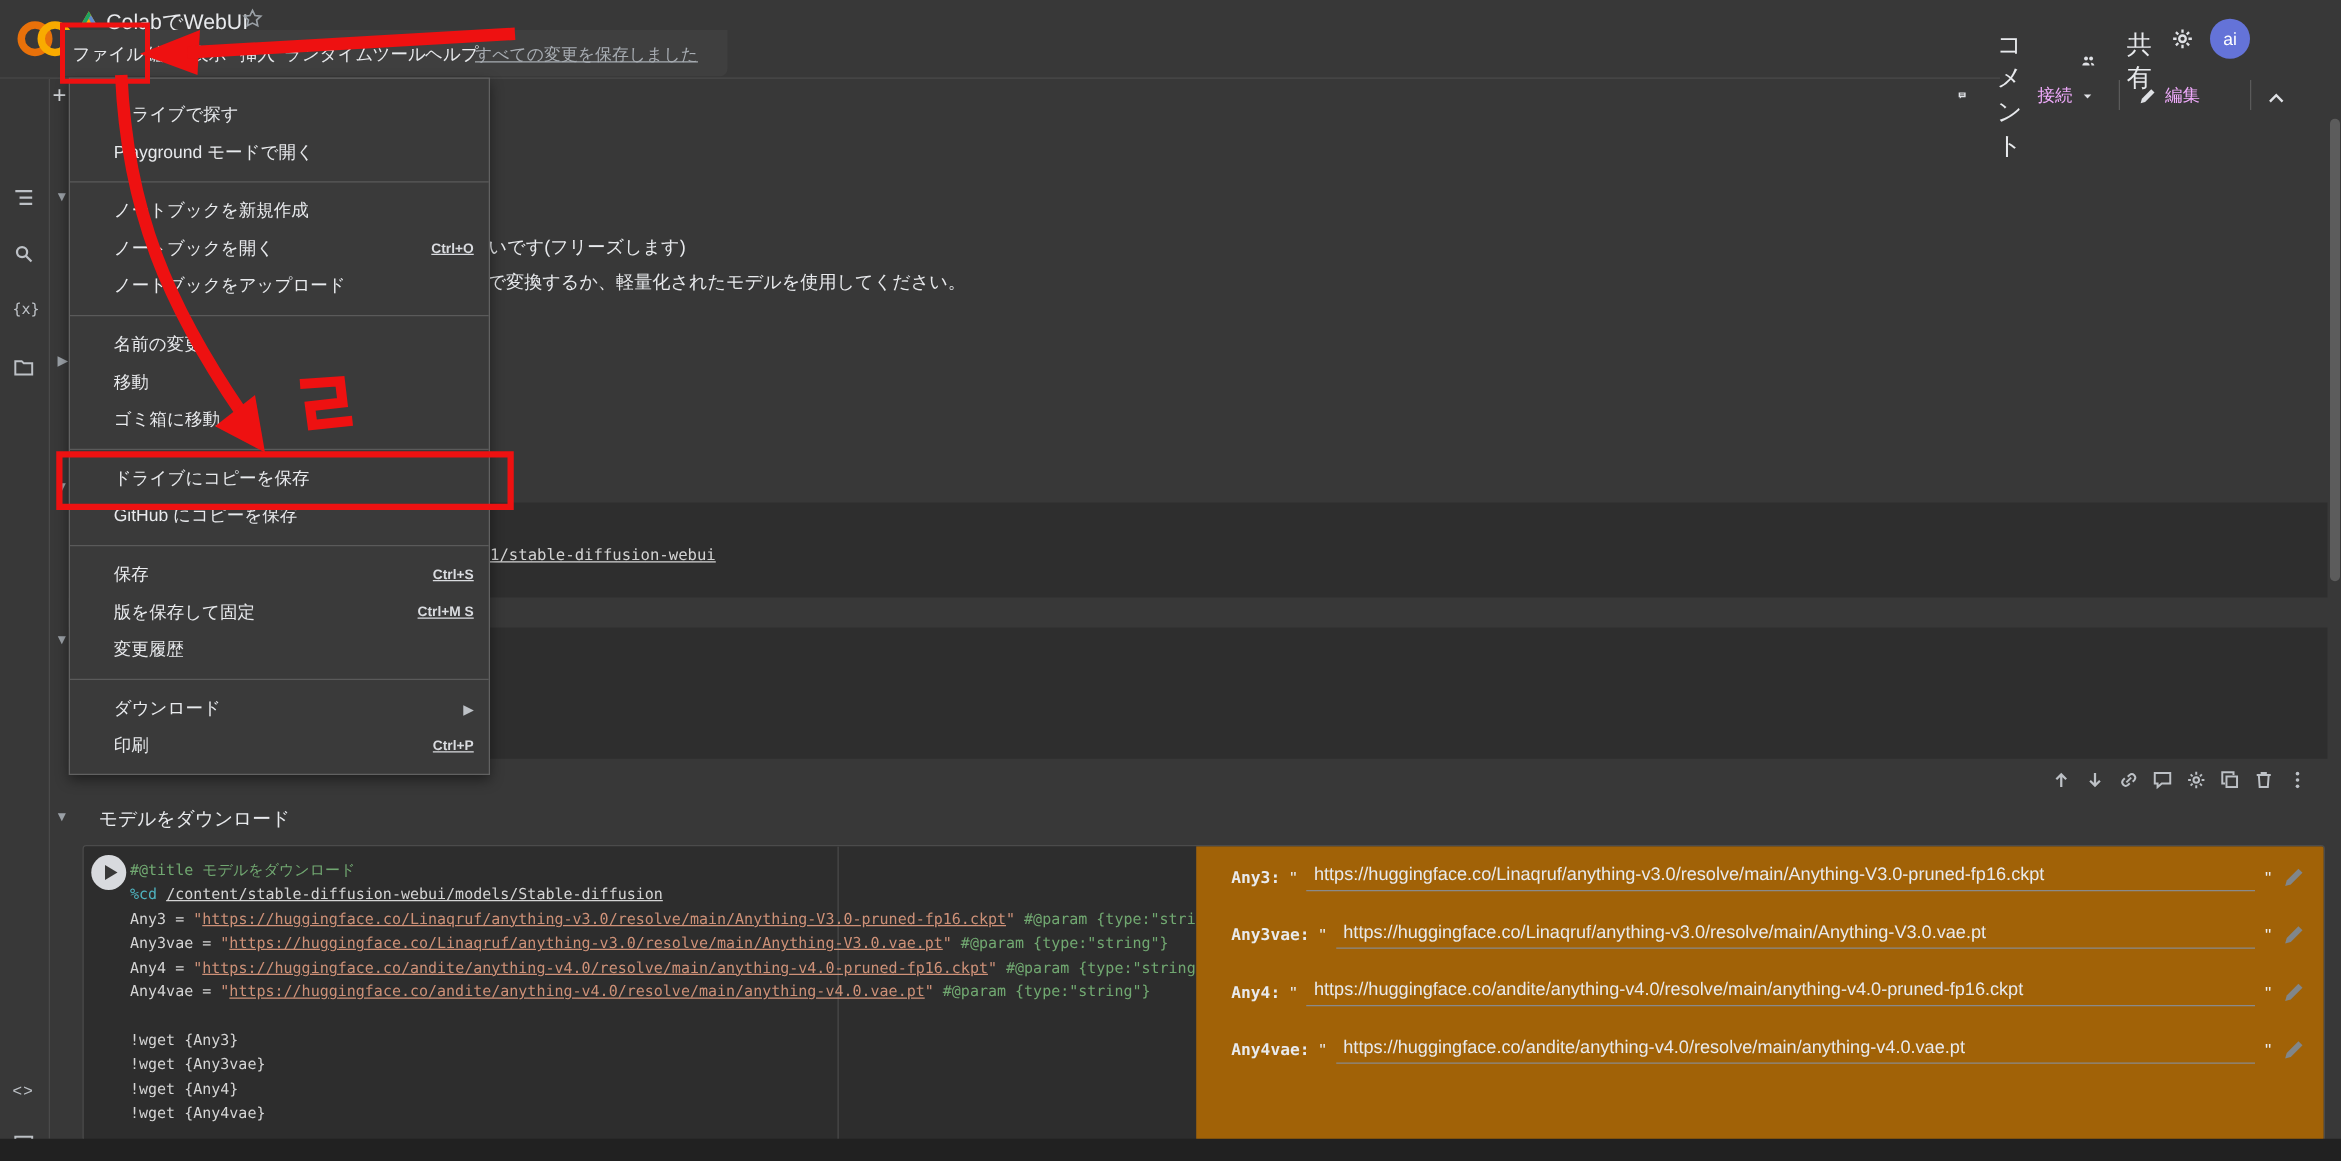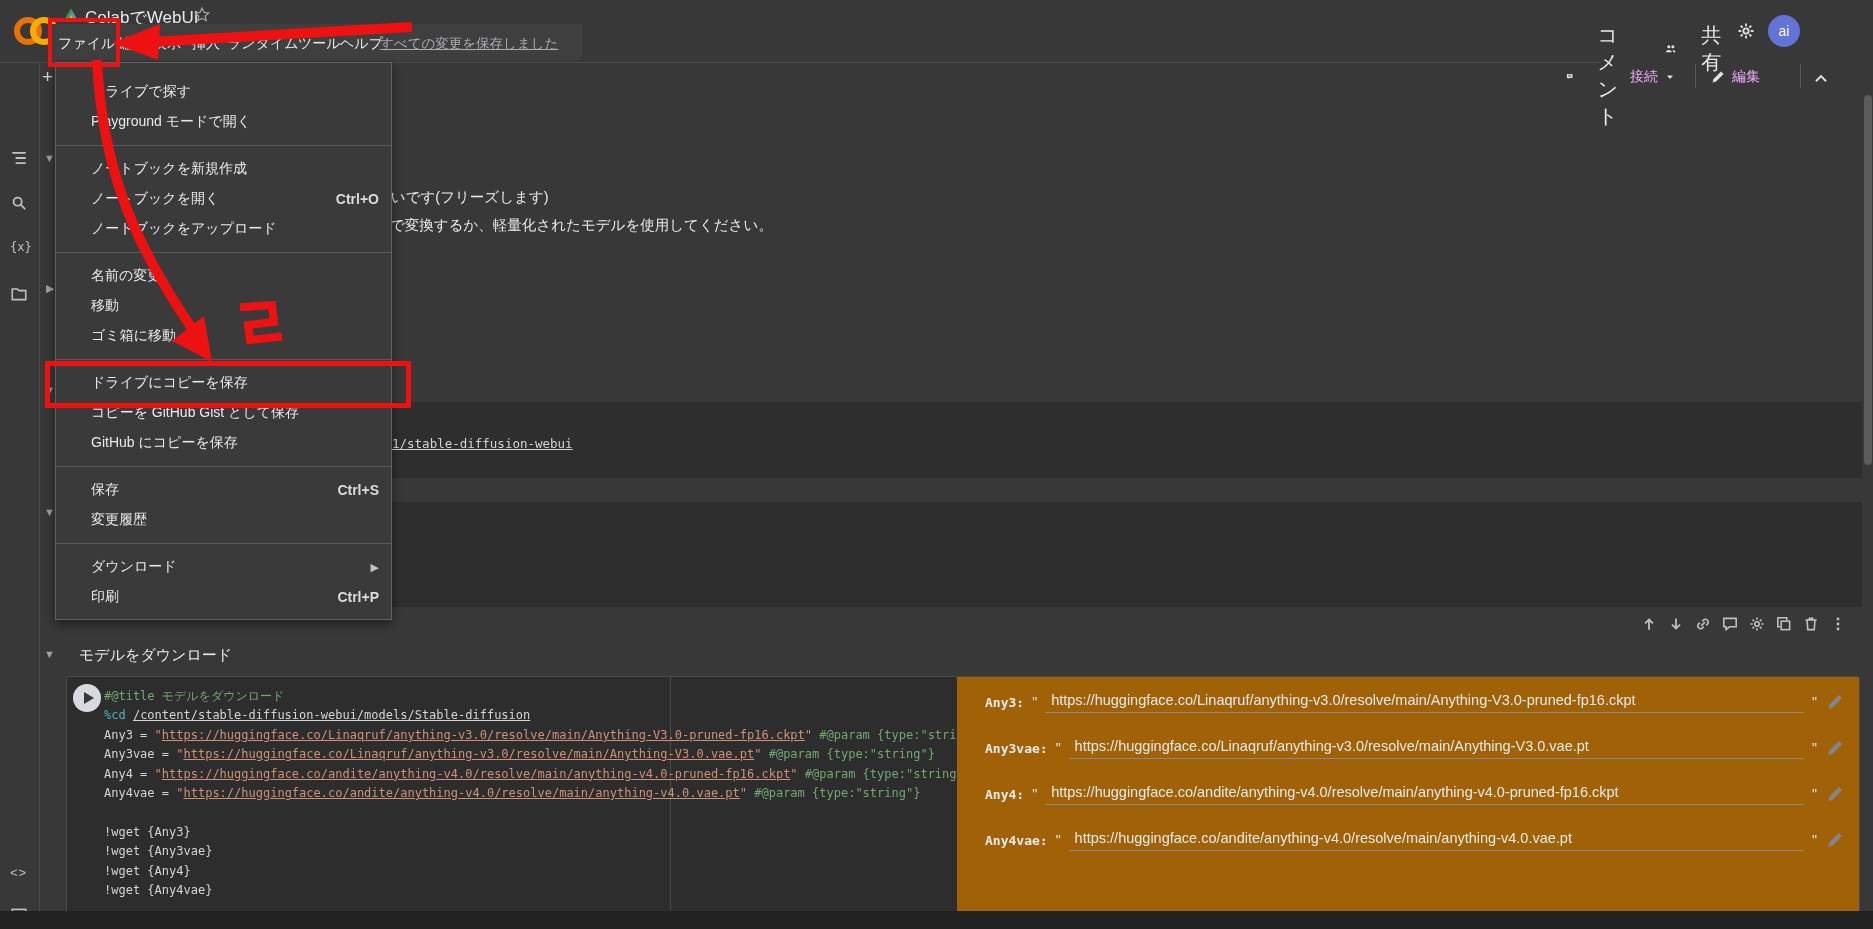"Ctrl+O" .mi .sc { font-size: 14px -> 11px; text-decoration: none -> underline }
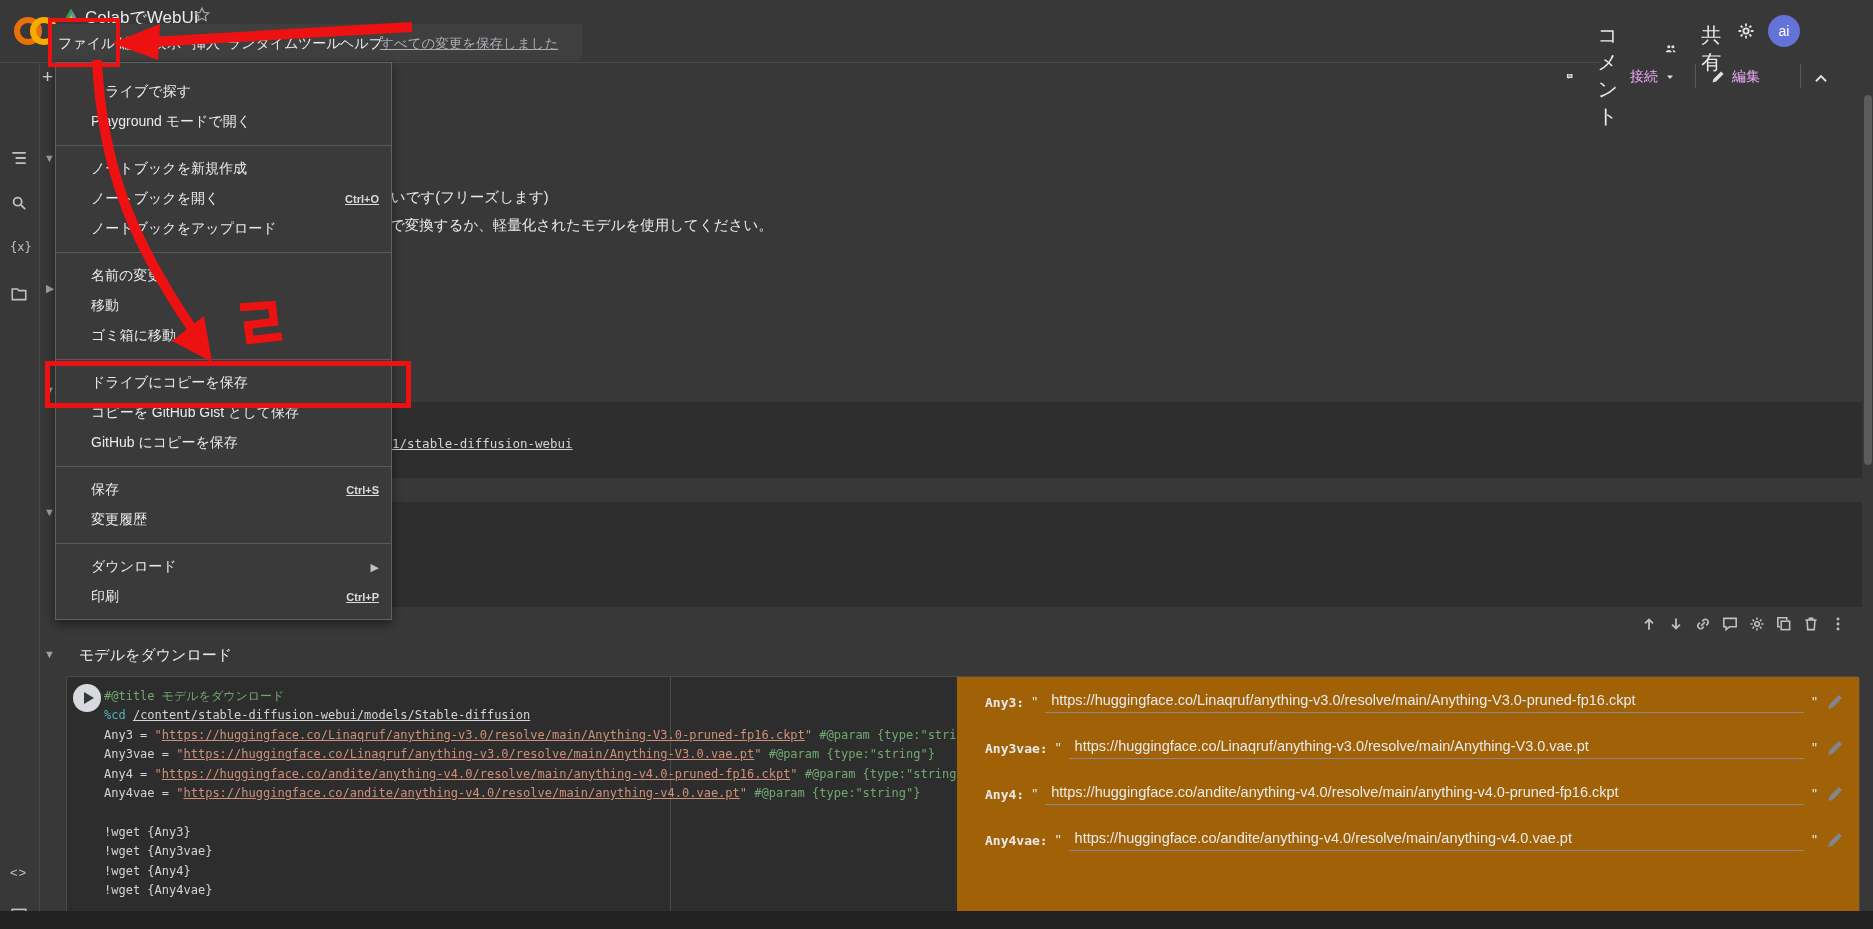"コピーを GitHub Gist として保存" div.mi { html: <div> <span>コピーを GitHub Gist として保存</span> </div> -> none }
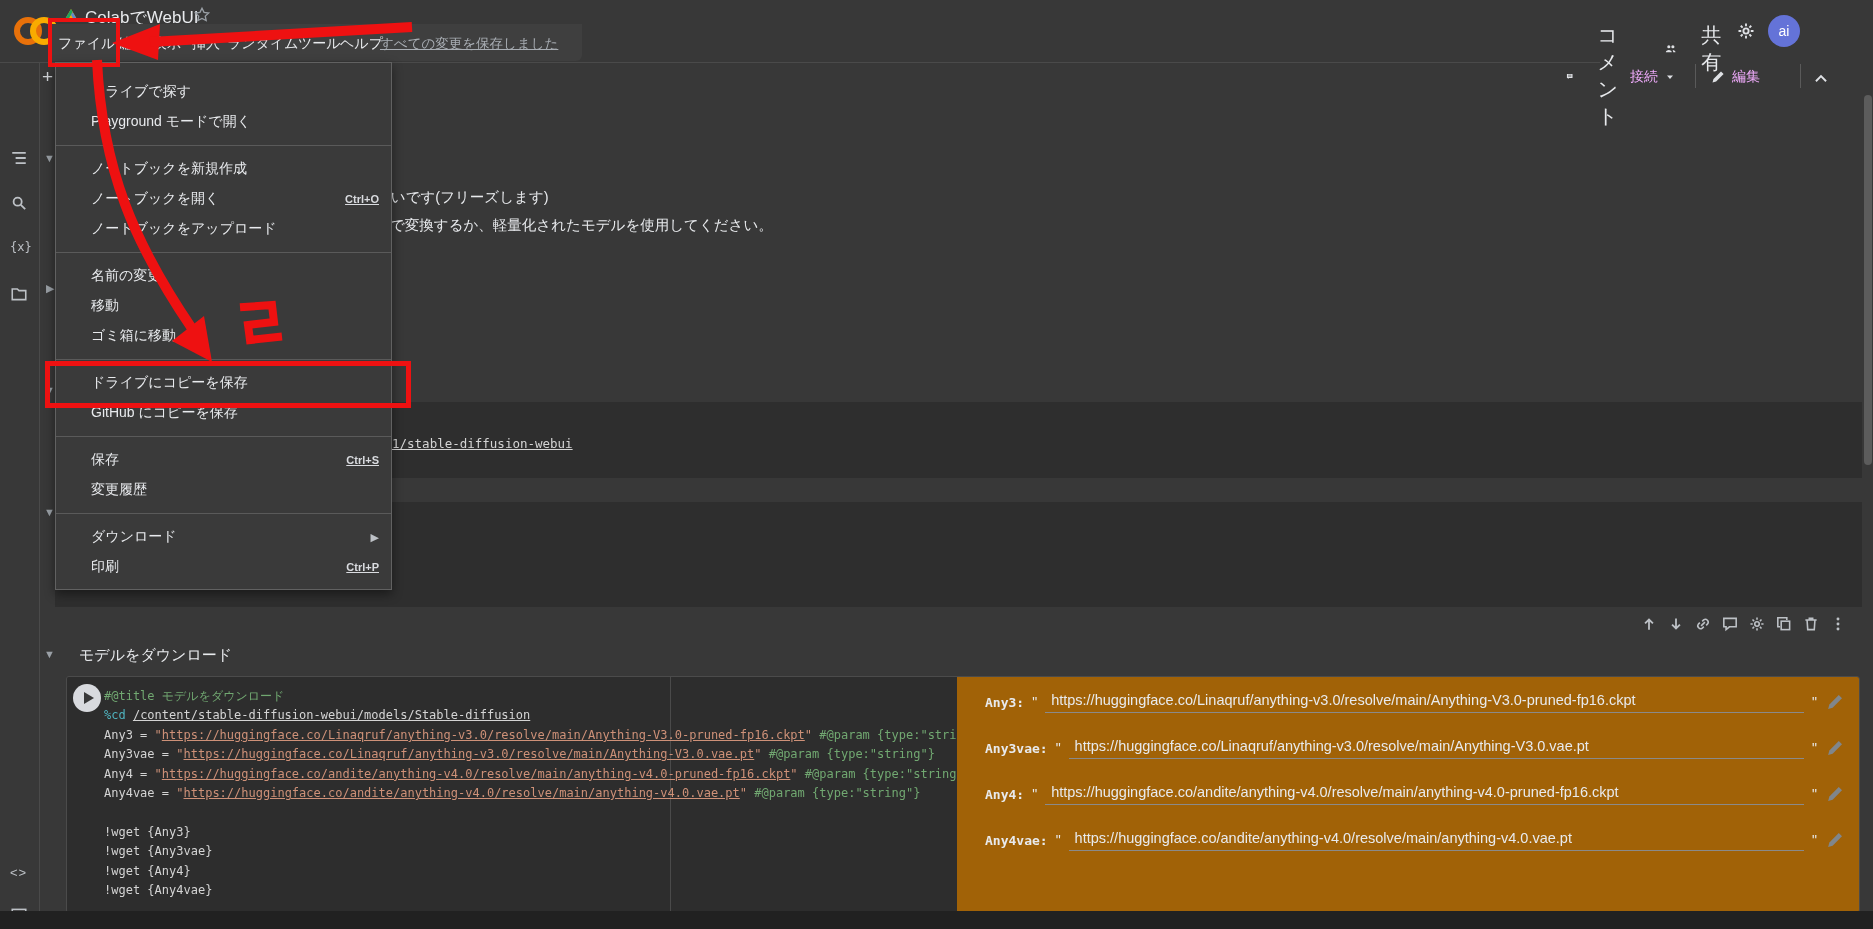"版を保存して固定" div.mi { html: none -> <div> <span>版を保存して固定</span> <span>Ctrl+M S</span> </div> }
